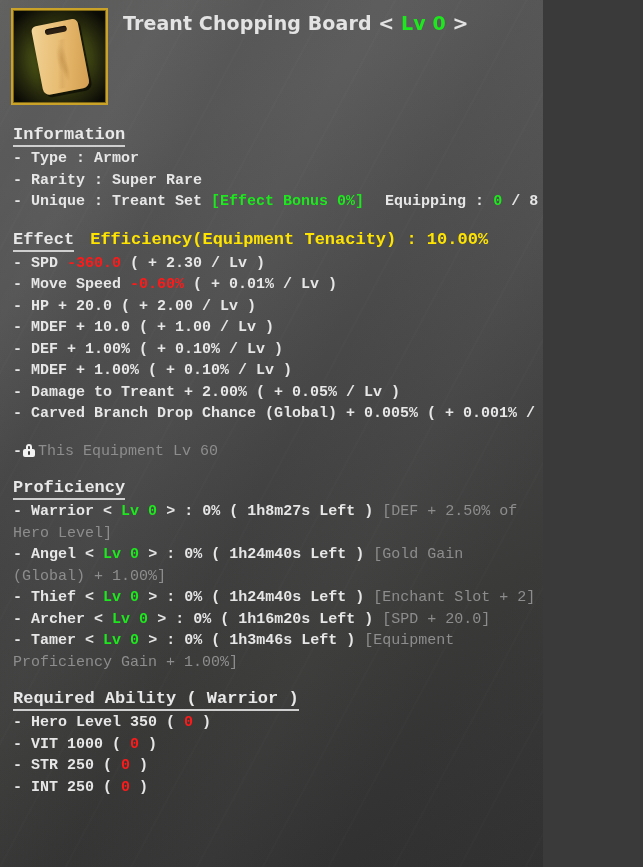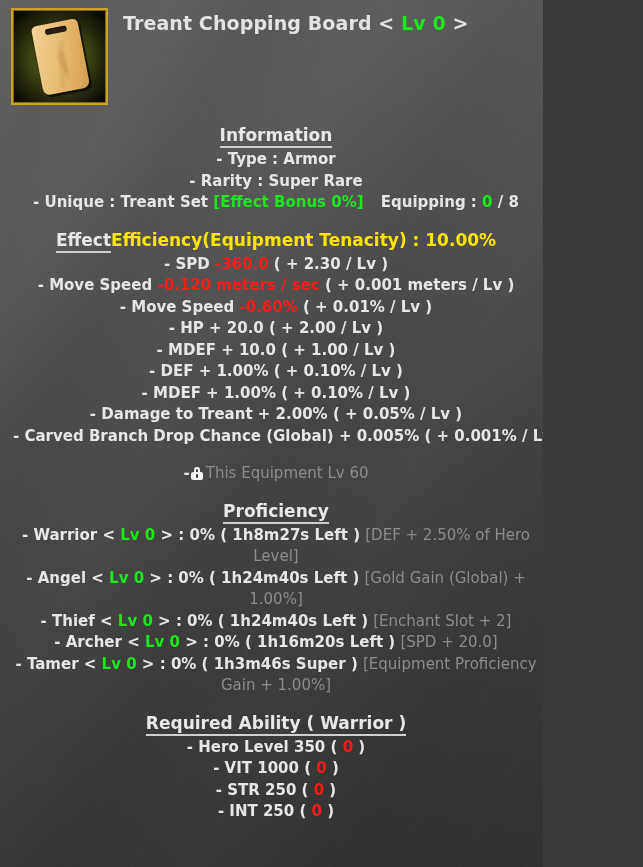"Treant Chopping Board < Lv" .tooltip { text-align: center -> none }
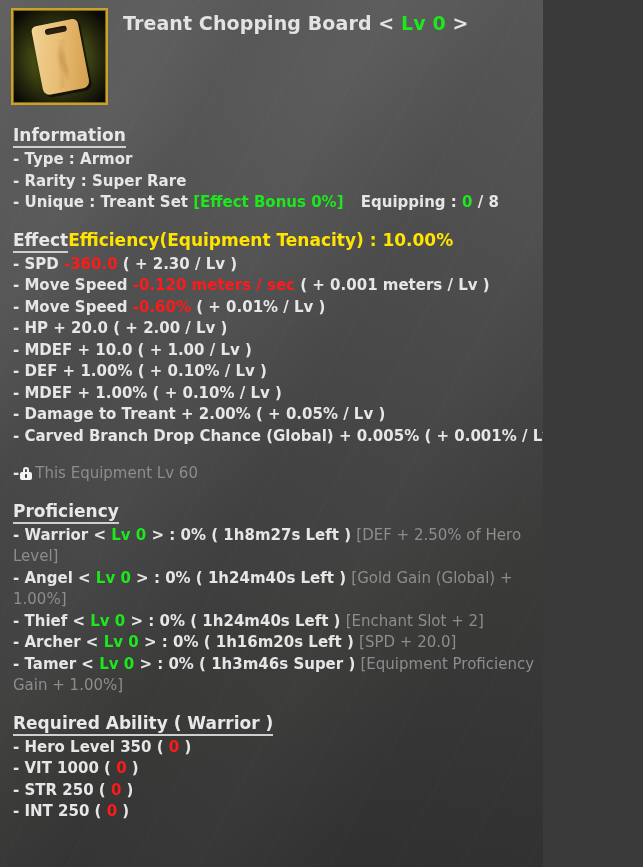"Information" .body { font-family: none -> Liberation Mono, monospace }
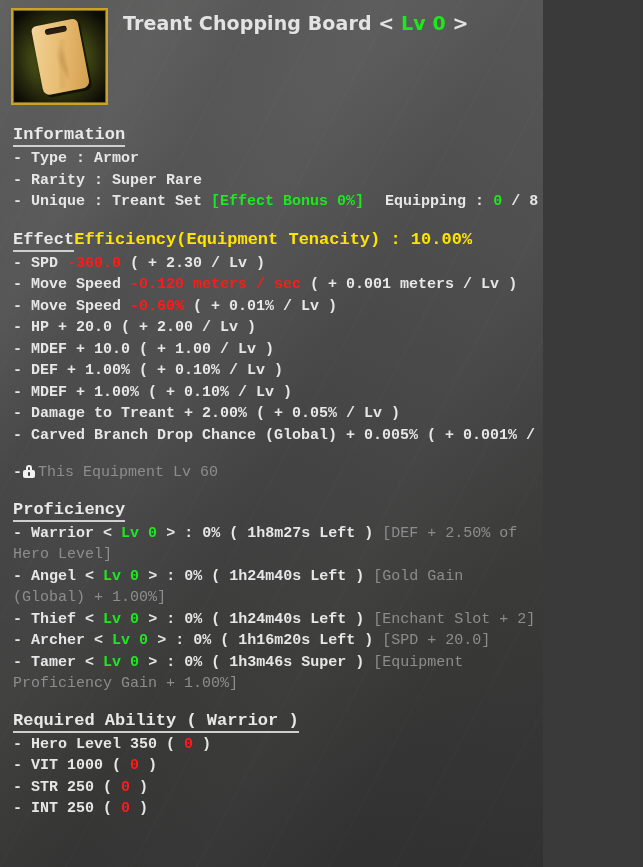"Efficiency(Equipment Tenacity) : 10.00%" .sec-head-extra { margin-left: 0 -> 16px }
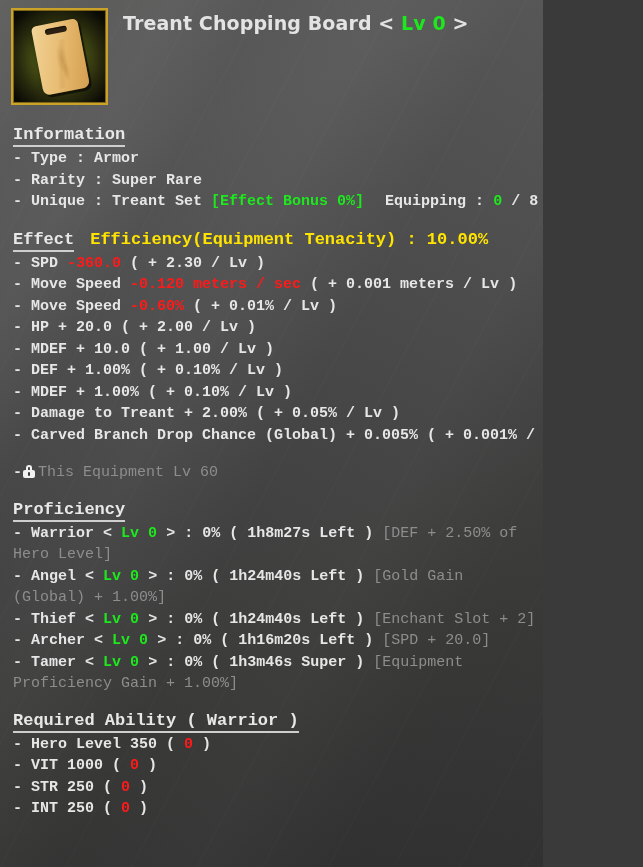"- Move Speed -0.120 meters" div.line { html: <div><span>- Move Speed</span> <span>-0.120 meters / sec</span> <span>( + 0.001 meters / Lv )</span></div> -> none }
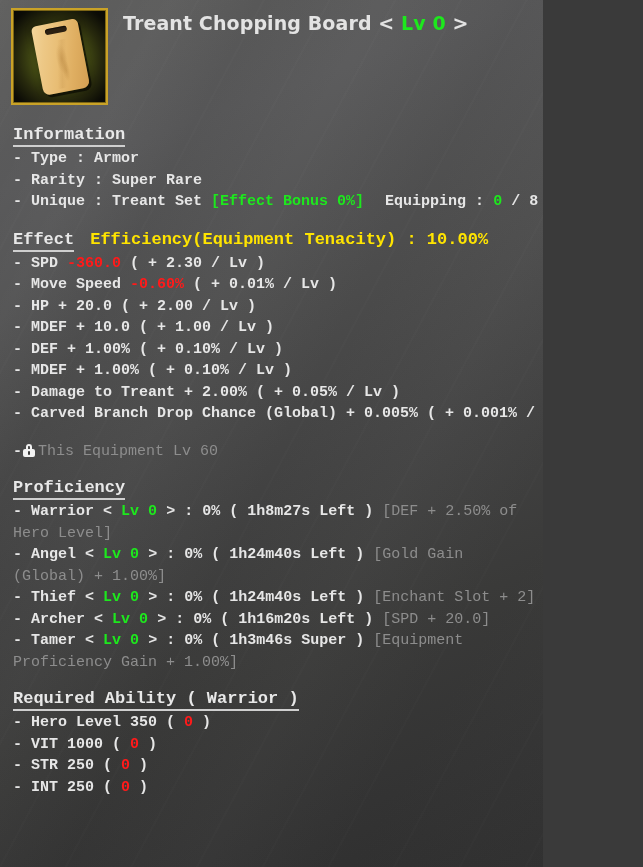"( 1h3m46s Super )" span { text: Super -> Left }
